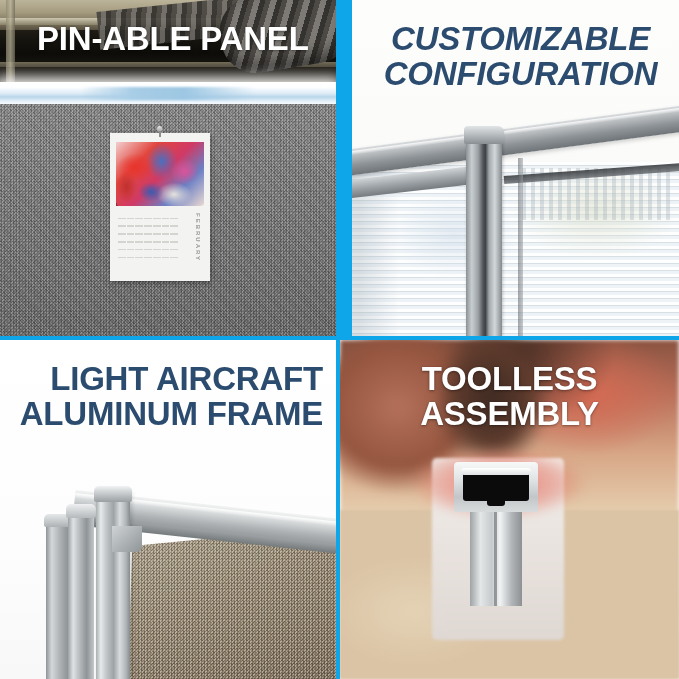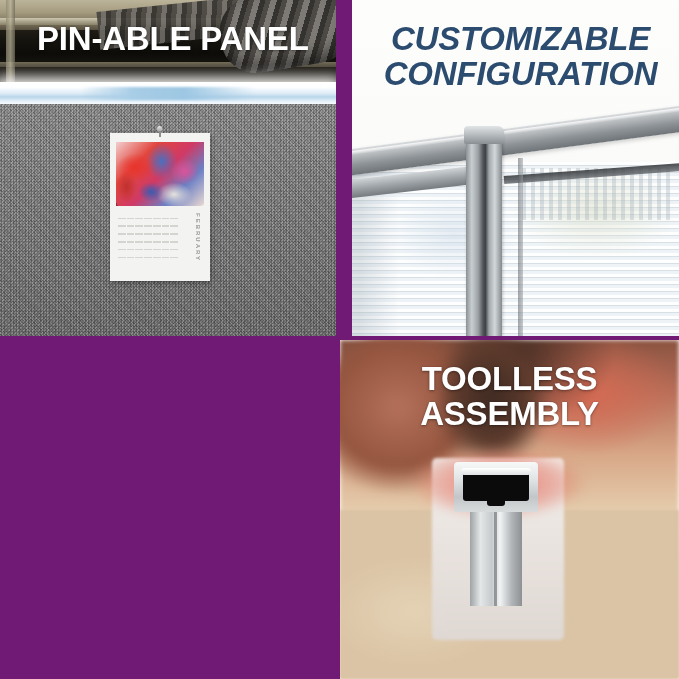"PIN-ABLE PANEL" .grid { background: #701a75 -> #0ea5e9 }
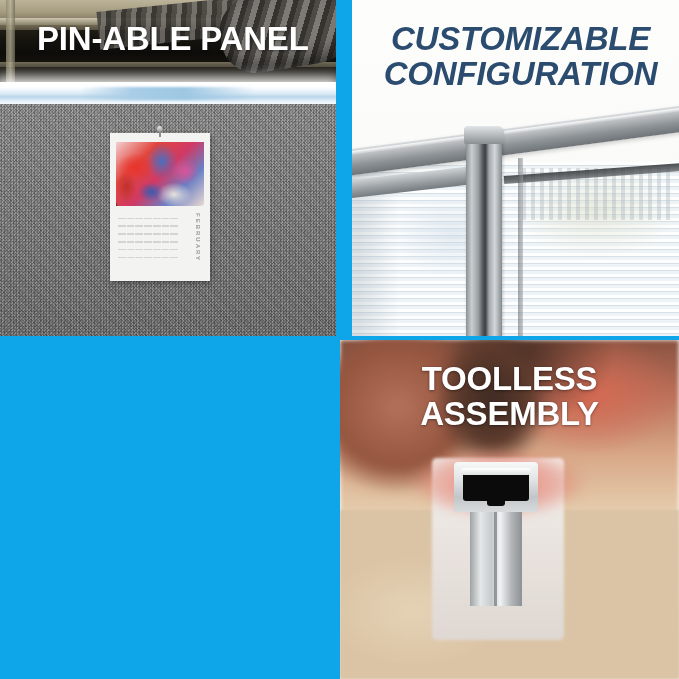"LIGHT AIRCRAFT ALUMINUM FRAME" div.quad { html: none -> <div> <div></div> <div></div> <div></div> <div></div> <div></div> <div></div> <div></div> <div></div> <div></div> <div></div> <div></div> <div>LIGHT AIRCRAFT ALUMINUM FRAME</div> </div> }
